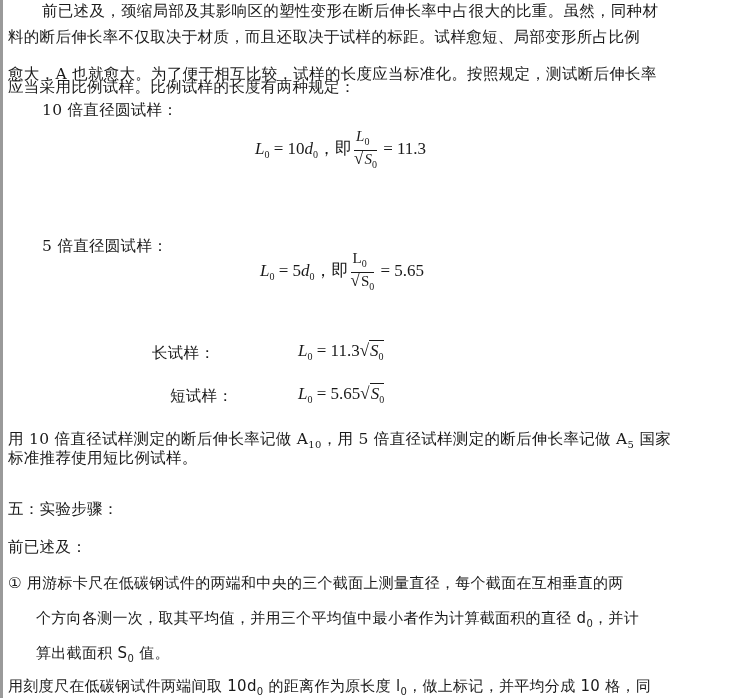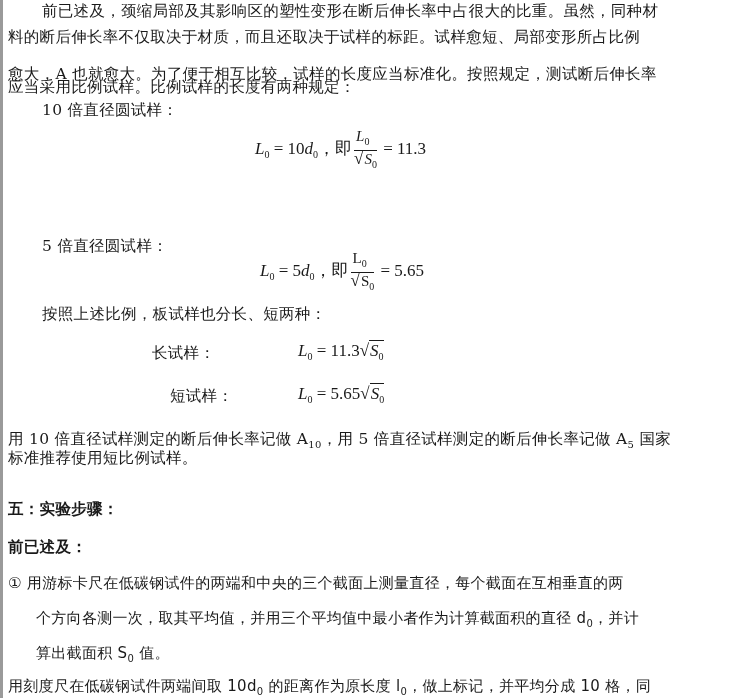"按照上述比例，板试样也分长、短两种：" div.line { html: <div>按照上述比例，板试样也分长、短两种：</div> -> none }
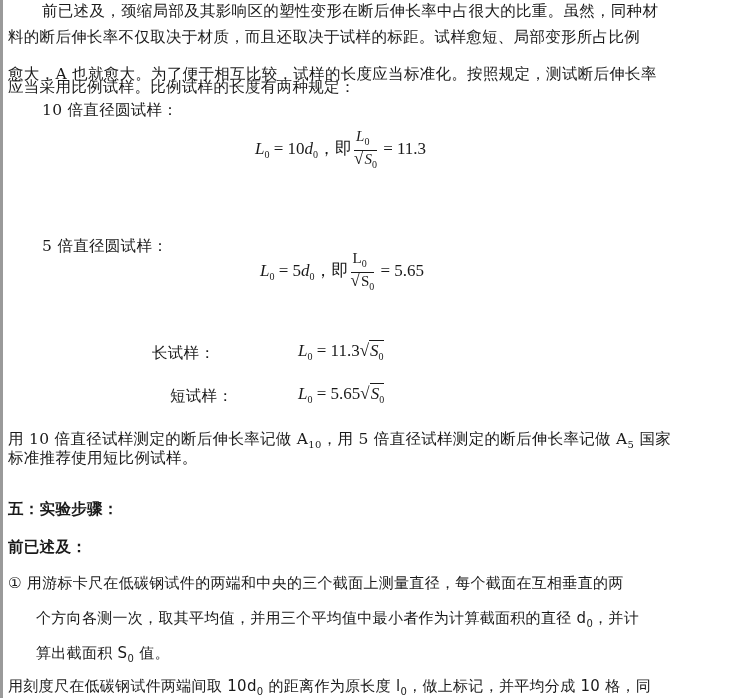"五：实验步骤：" .bold { font-weight: bold -> normal }
